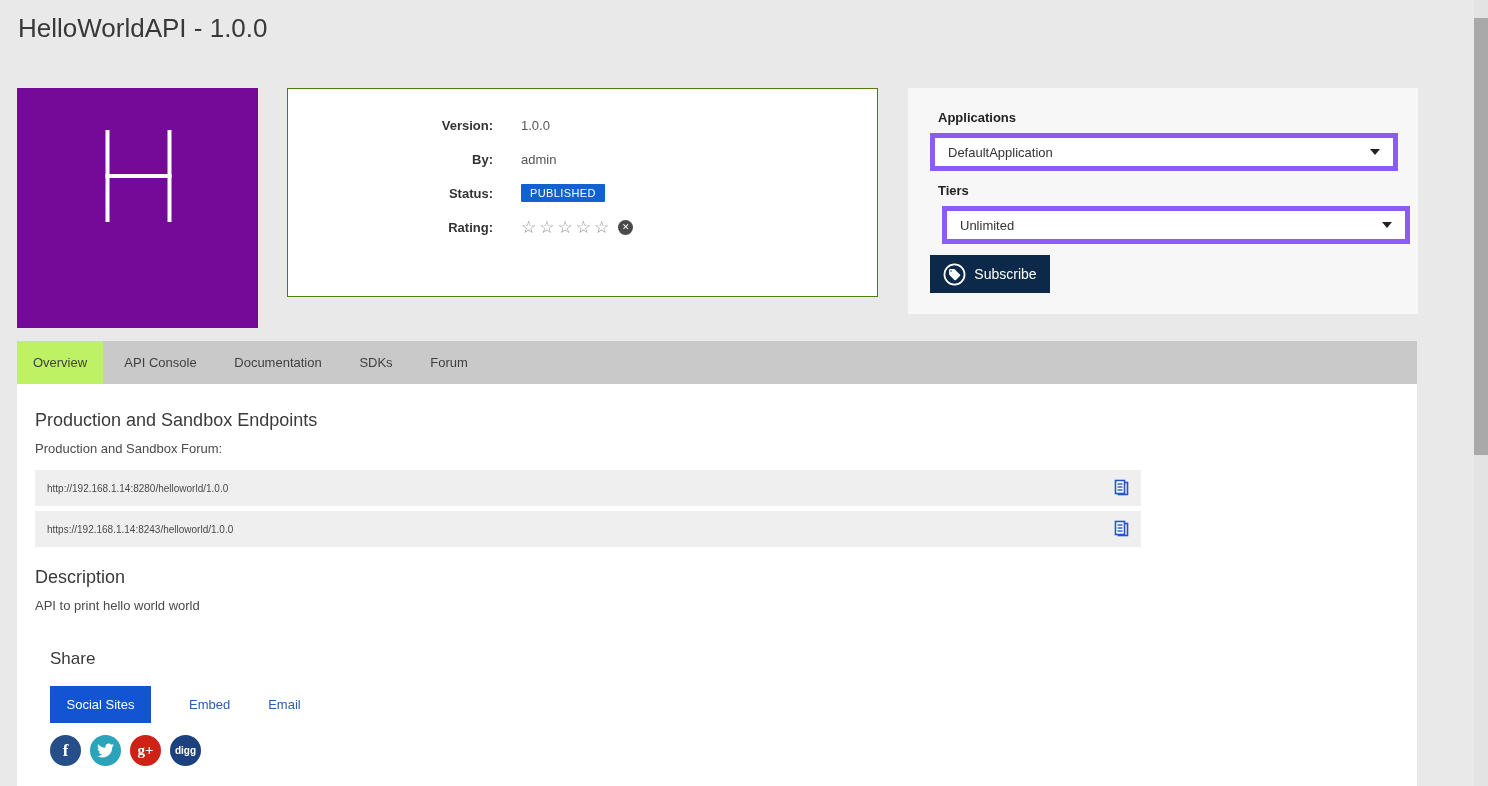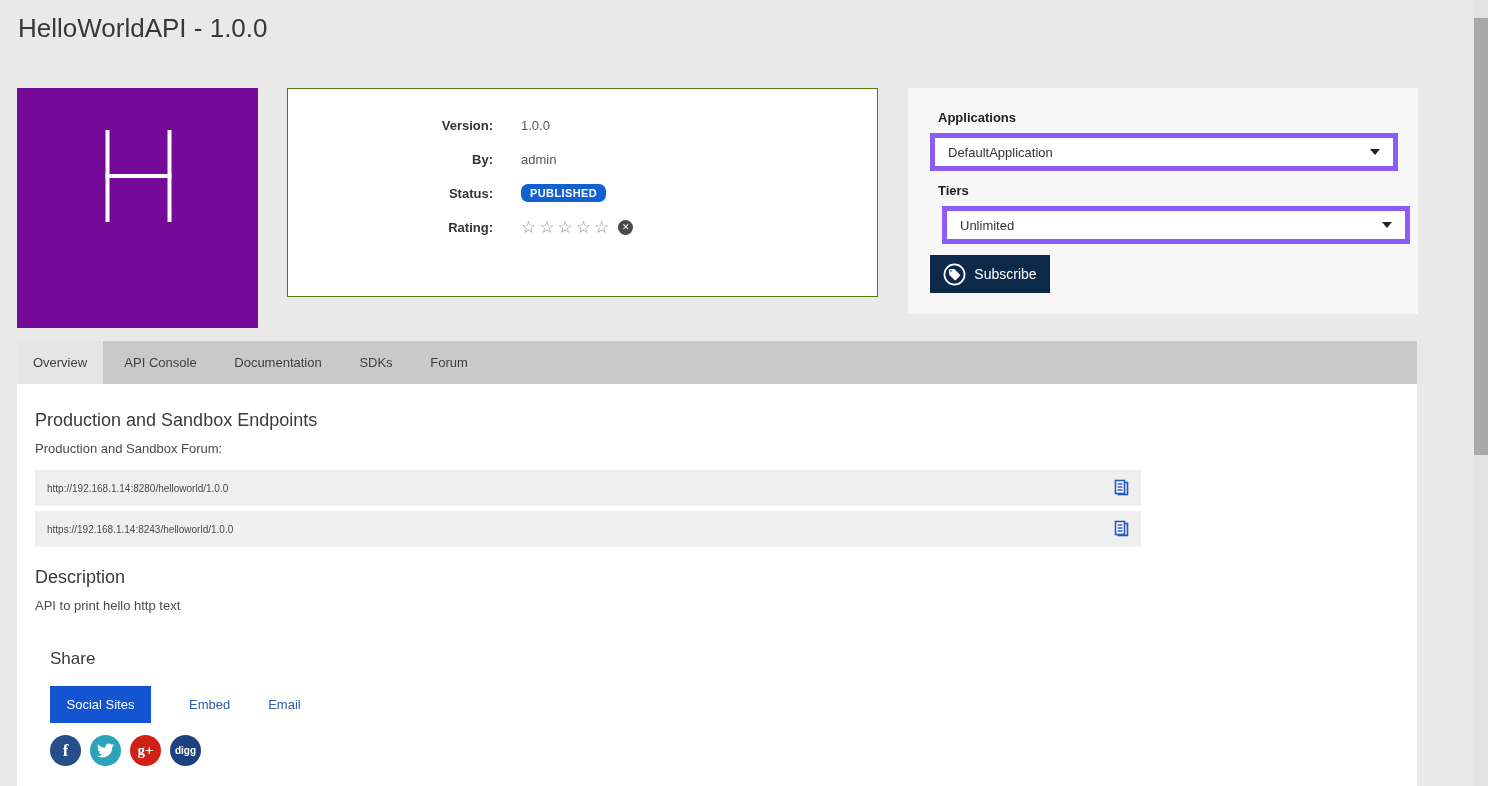"PUBLISHED" .status-badge { border-radius: 7px -> 1px; font-weight: bold -> normal }
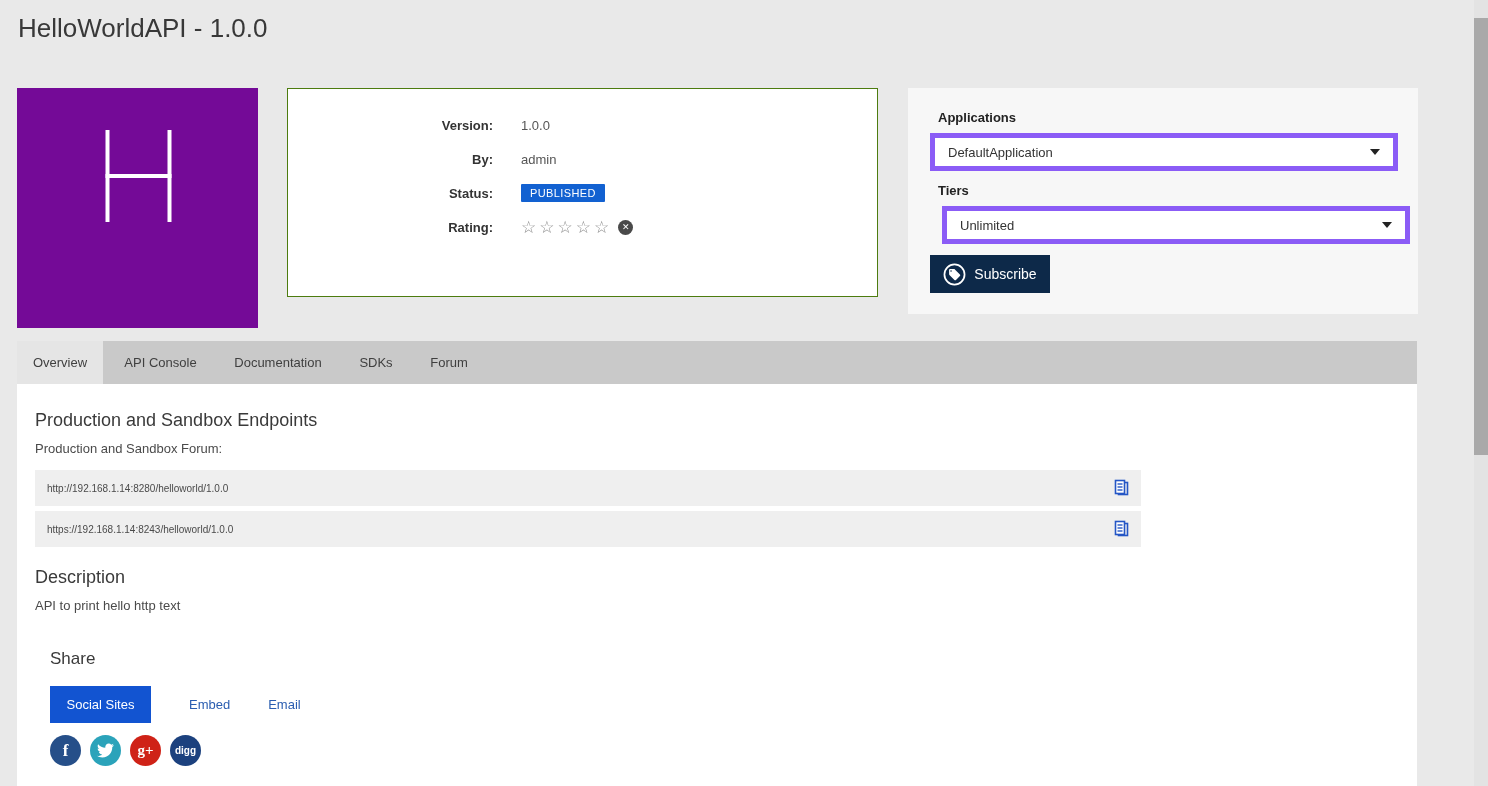"Overview" .tab.active { background: #e5e5e5 -> #bef264 }
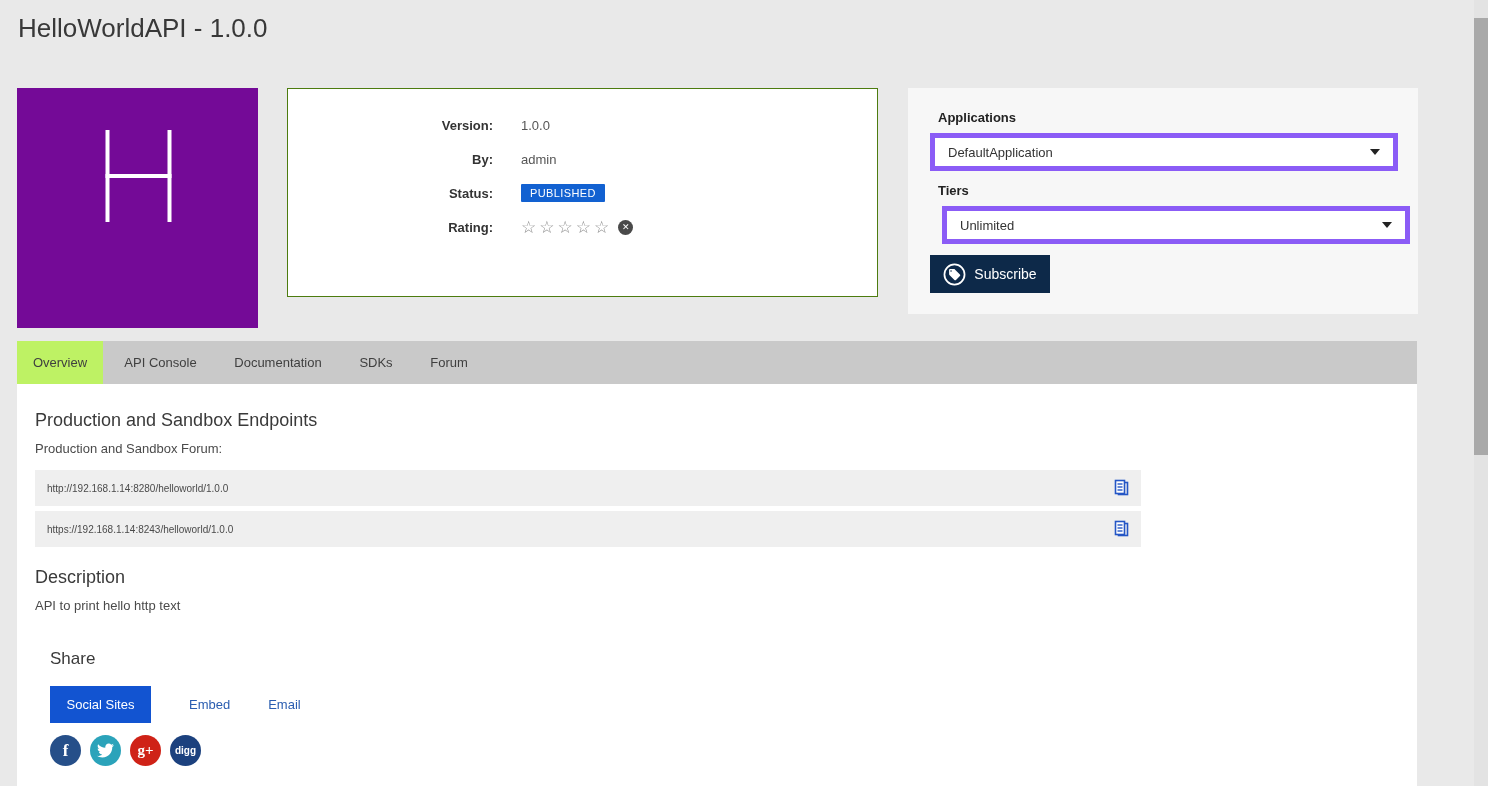"API to print hello http" div.desc-text { text: http text -> world world }
